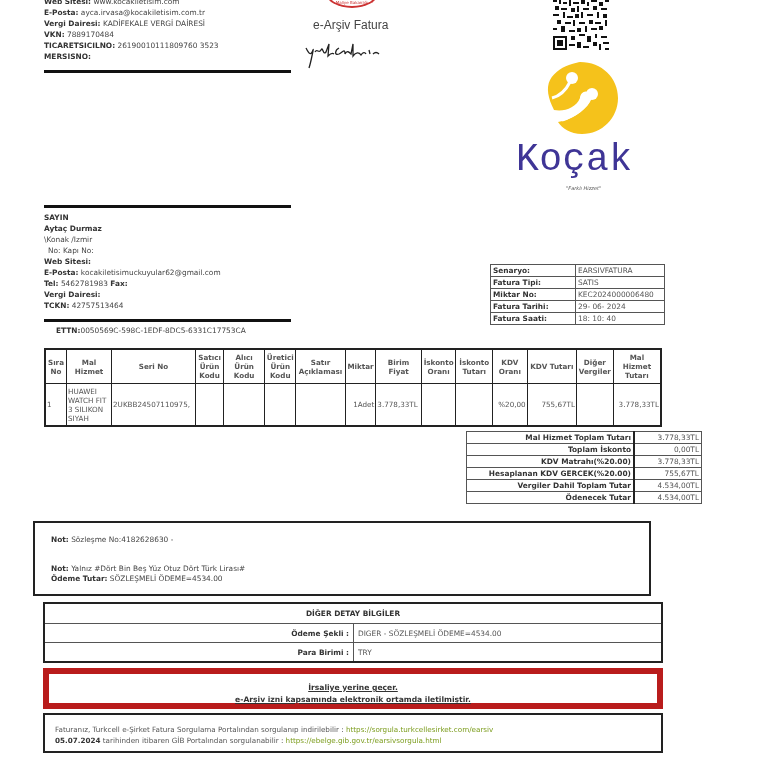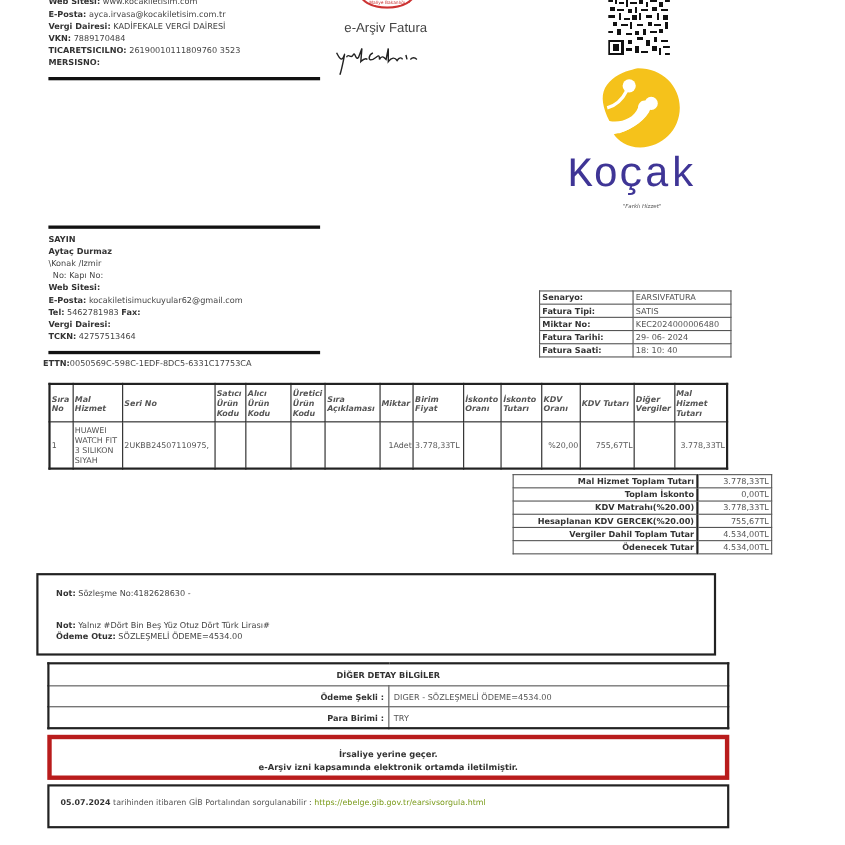"ETTN:0050569C-598C-1EDF-8DC5-6331C17753C" #ettn { left: 39px -> 56px }
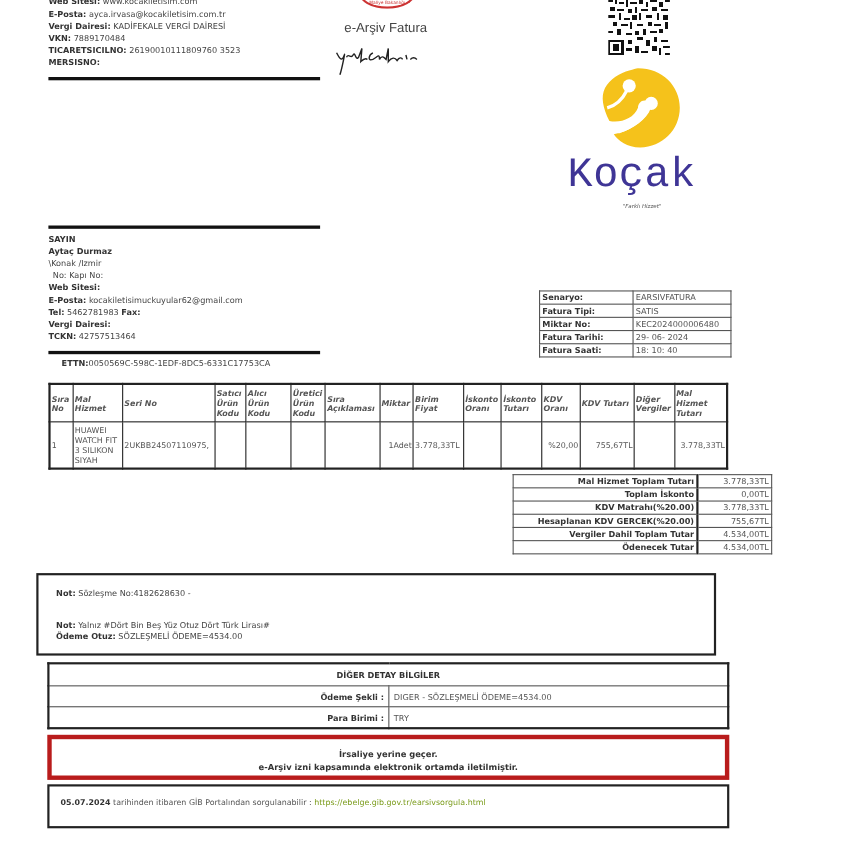"Sıra No" #items th { font-style: italic -> none; text-align: left -> center }
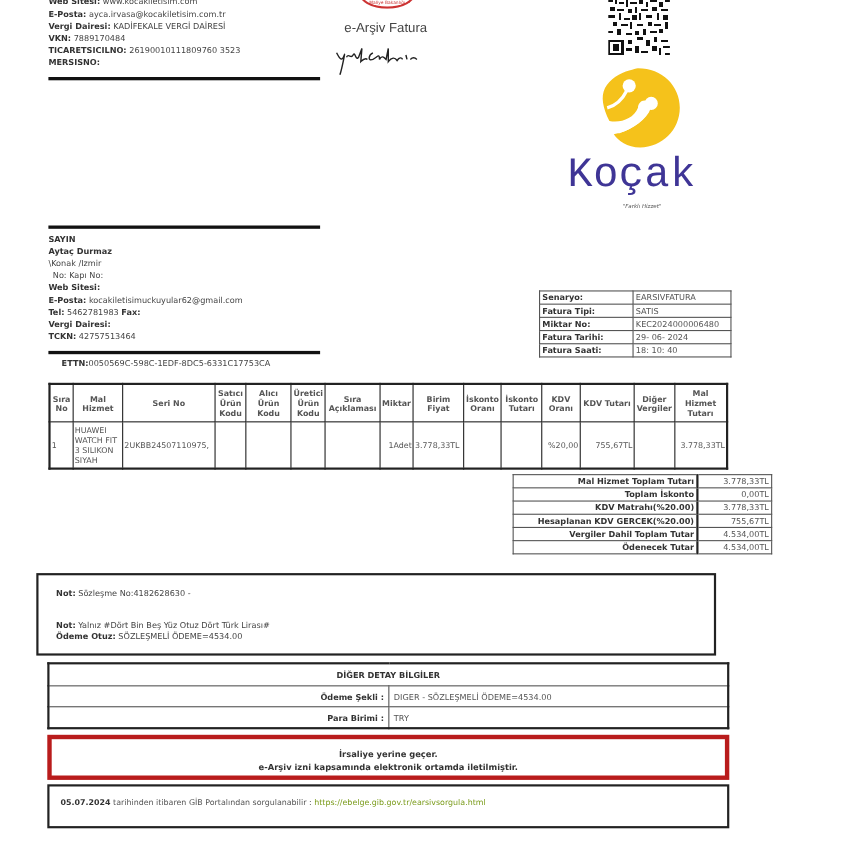"Sıra Açıklaması" th { text: Sıra -> Satır }
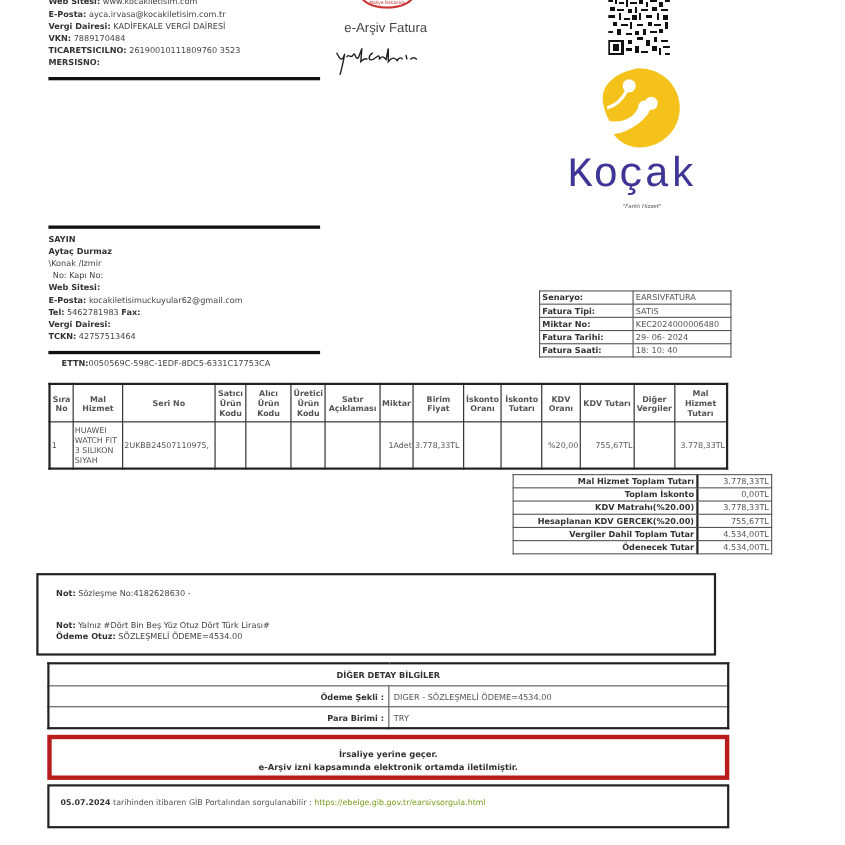"Ödeme Otuz:" span.b { text: Otuz -> Tutar }
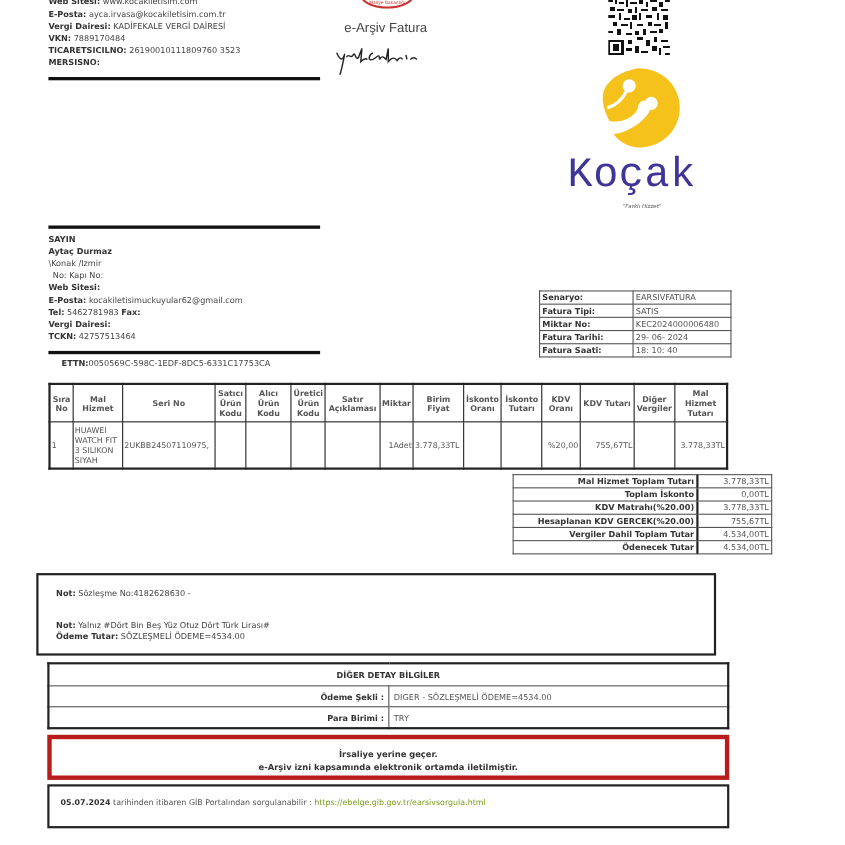"İrsaliye yerine geçer." #waybill { border: 4px solid #b91c1c -> 6px solid #b91c1c; text-decoration: none -> underline }
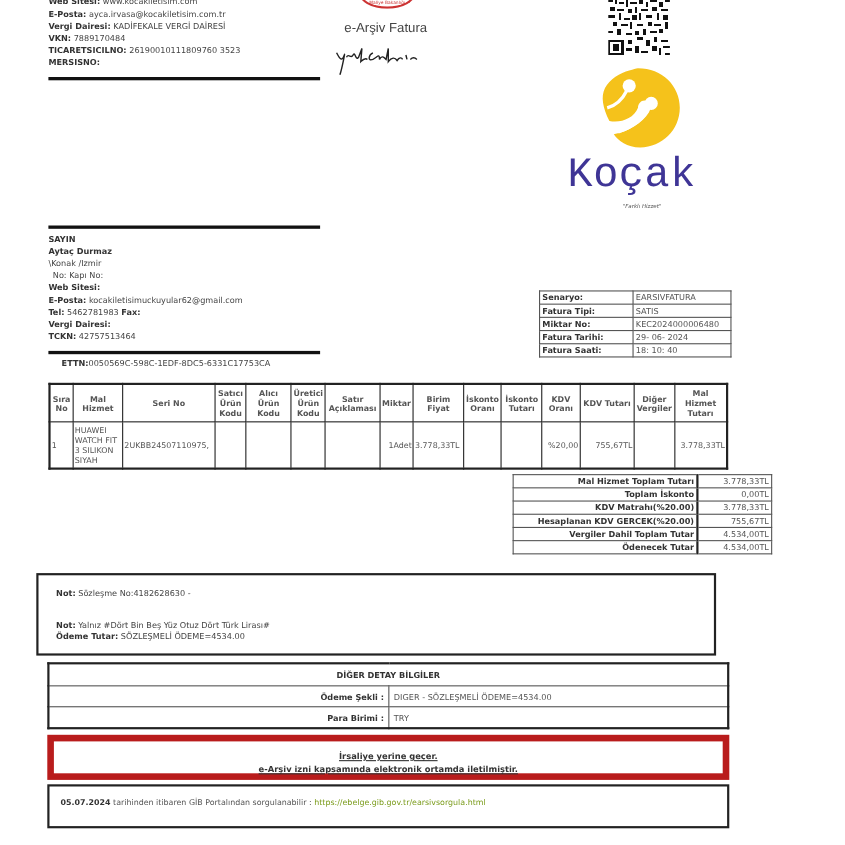"Faturanız, Turkcell e-Şirket Fatura" div { html: none -> <div><span>Faturanız, Turkcell e-Şirket Fatura Sorgulama Portalından sorgulanıp indirilebilir :</span> <a>https://sorgula.turkcellesirket.com/earsiv</a></div> }
